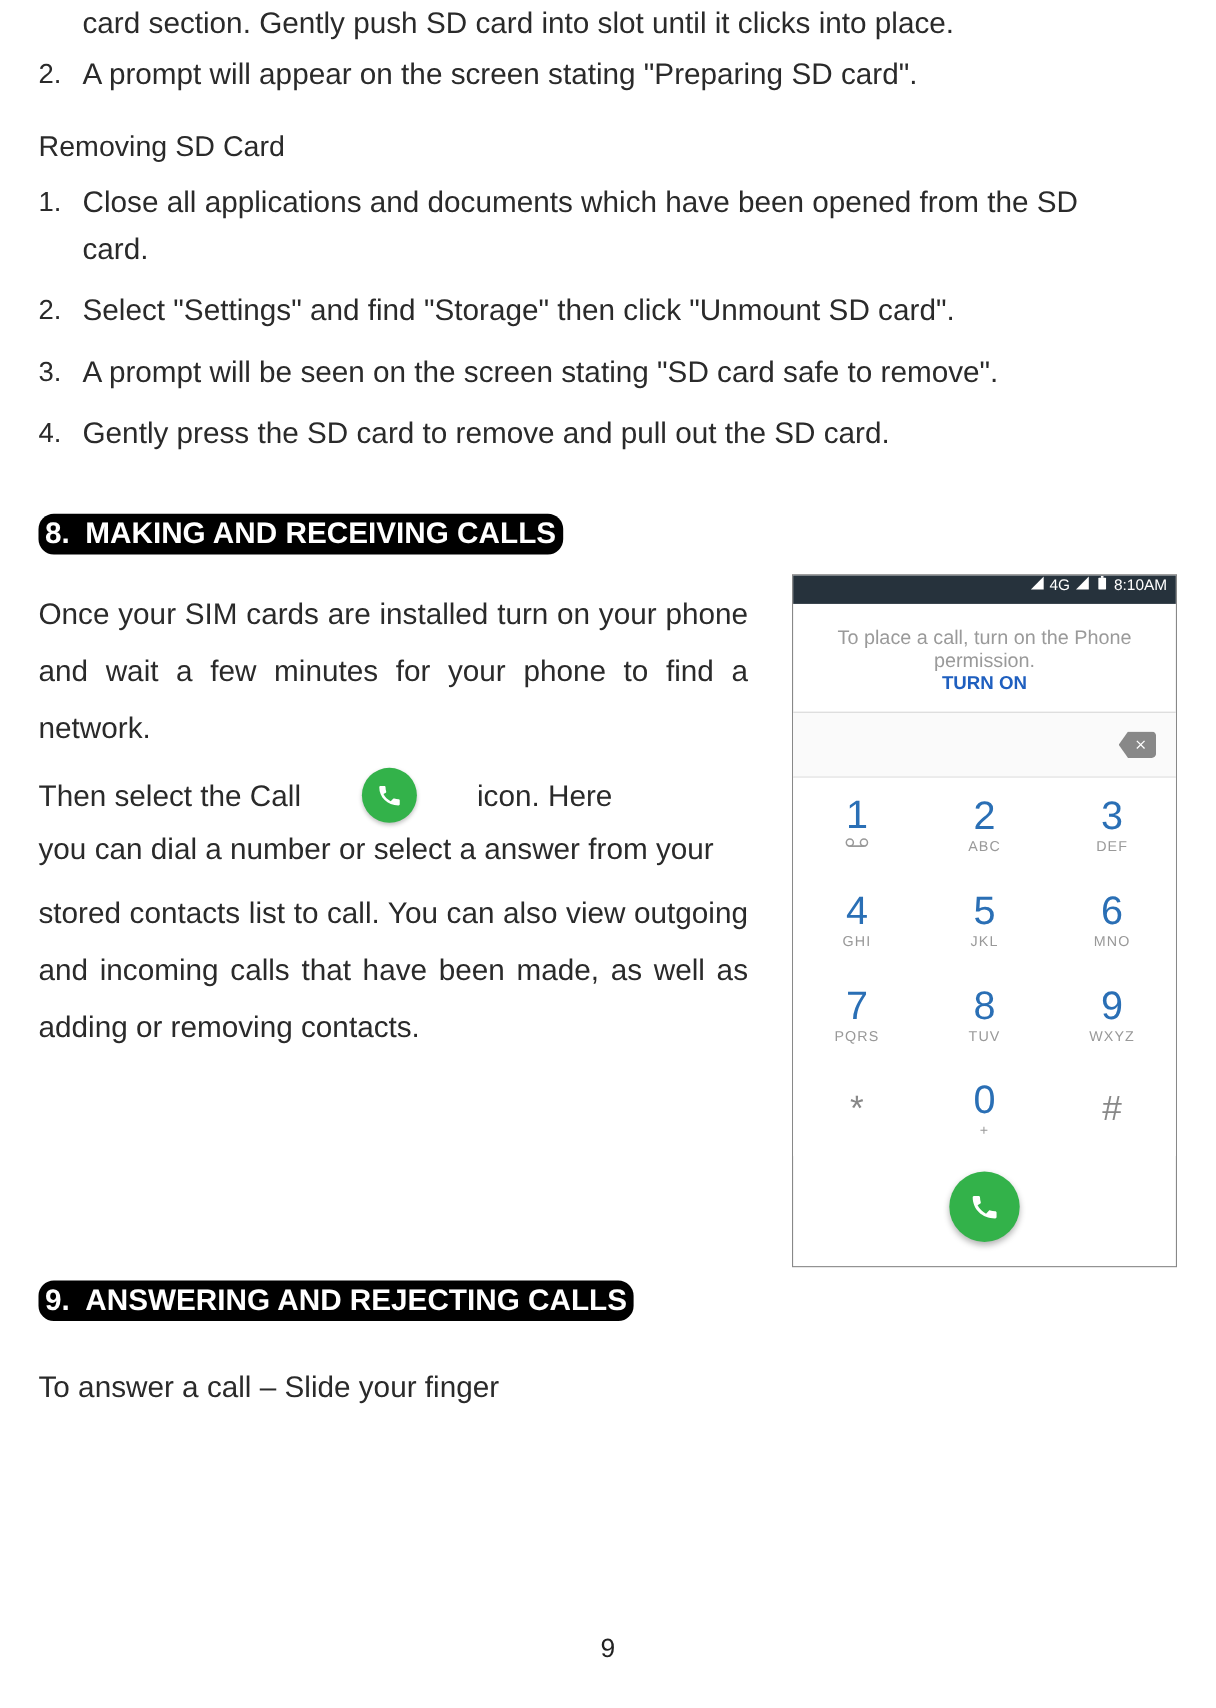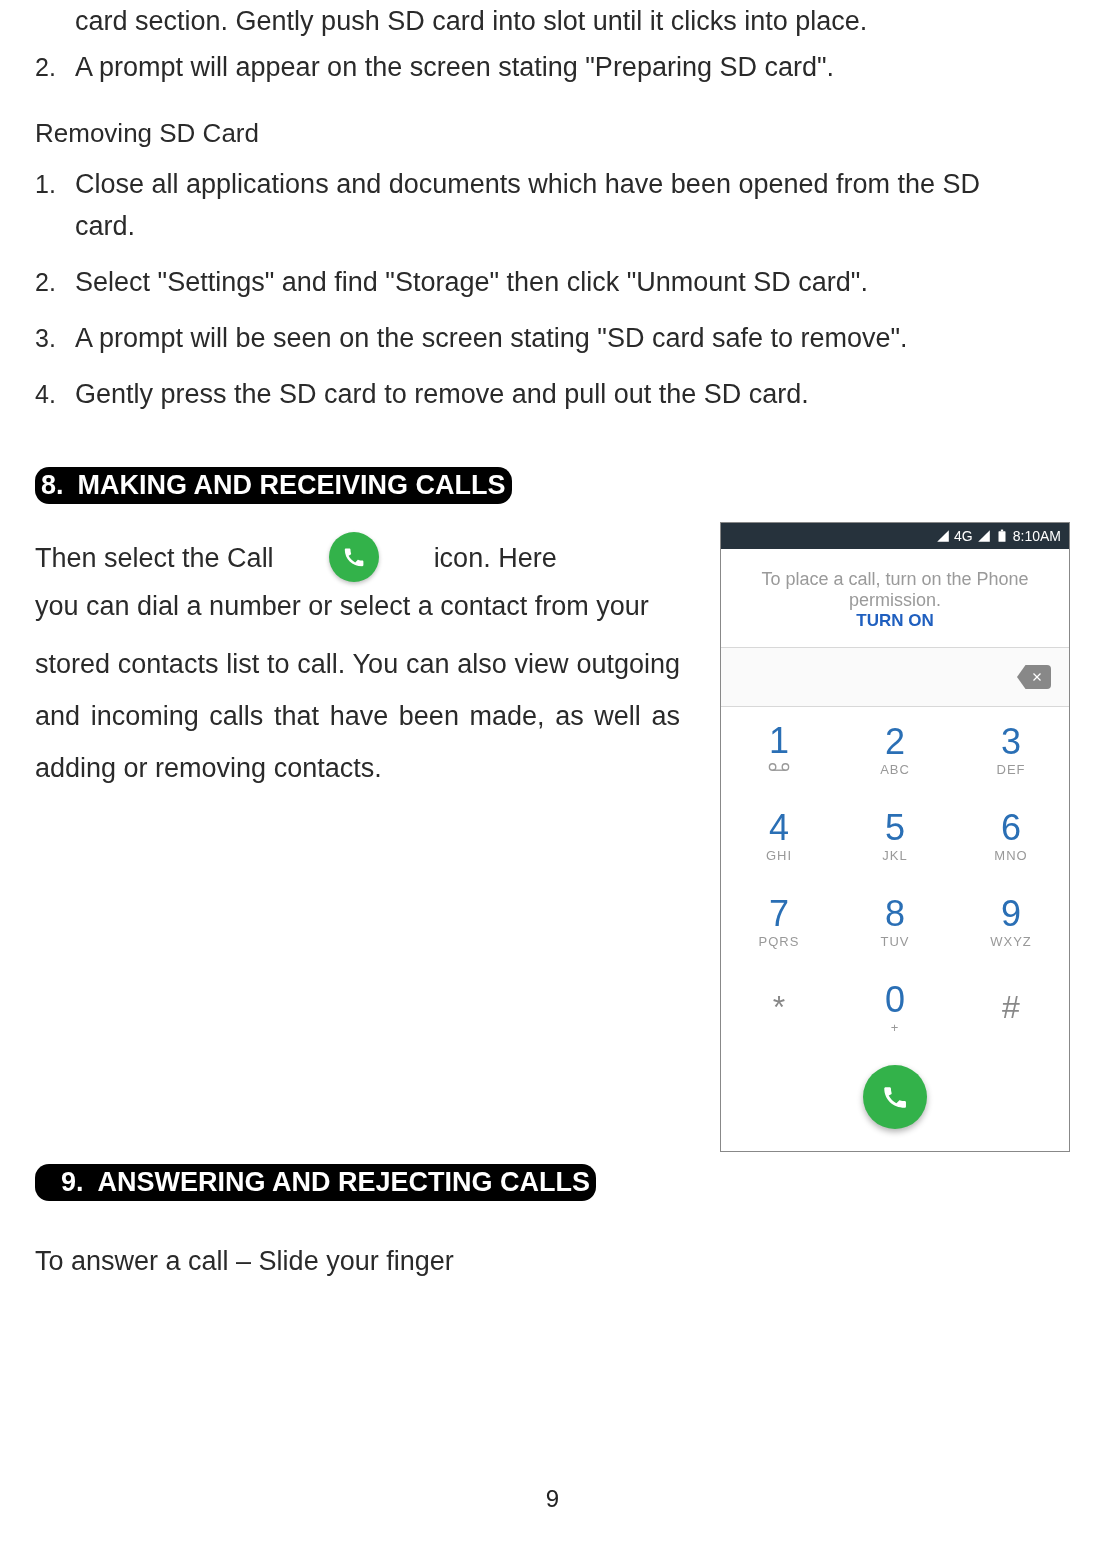"4G" .status-bar { align-items: center -> flex-start }
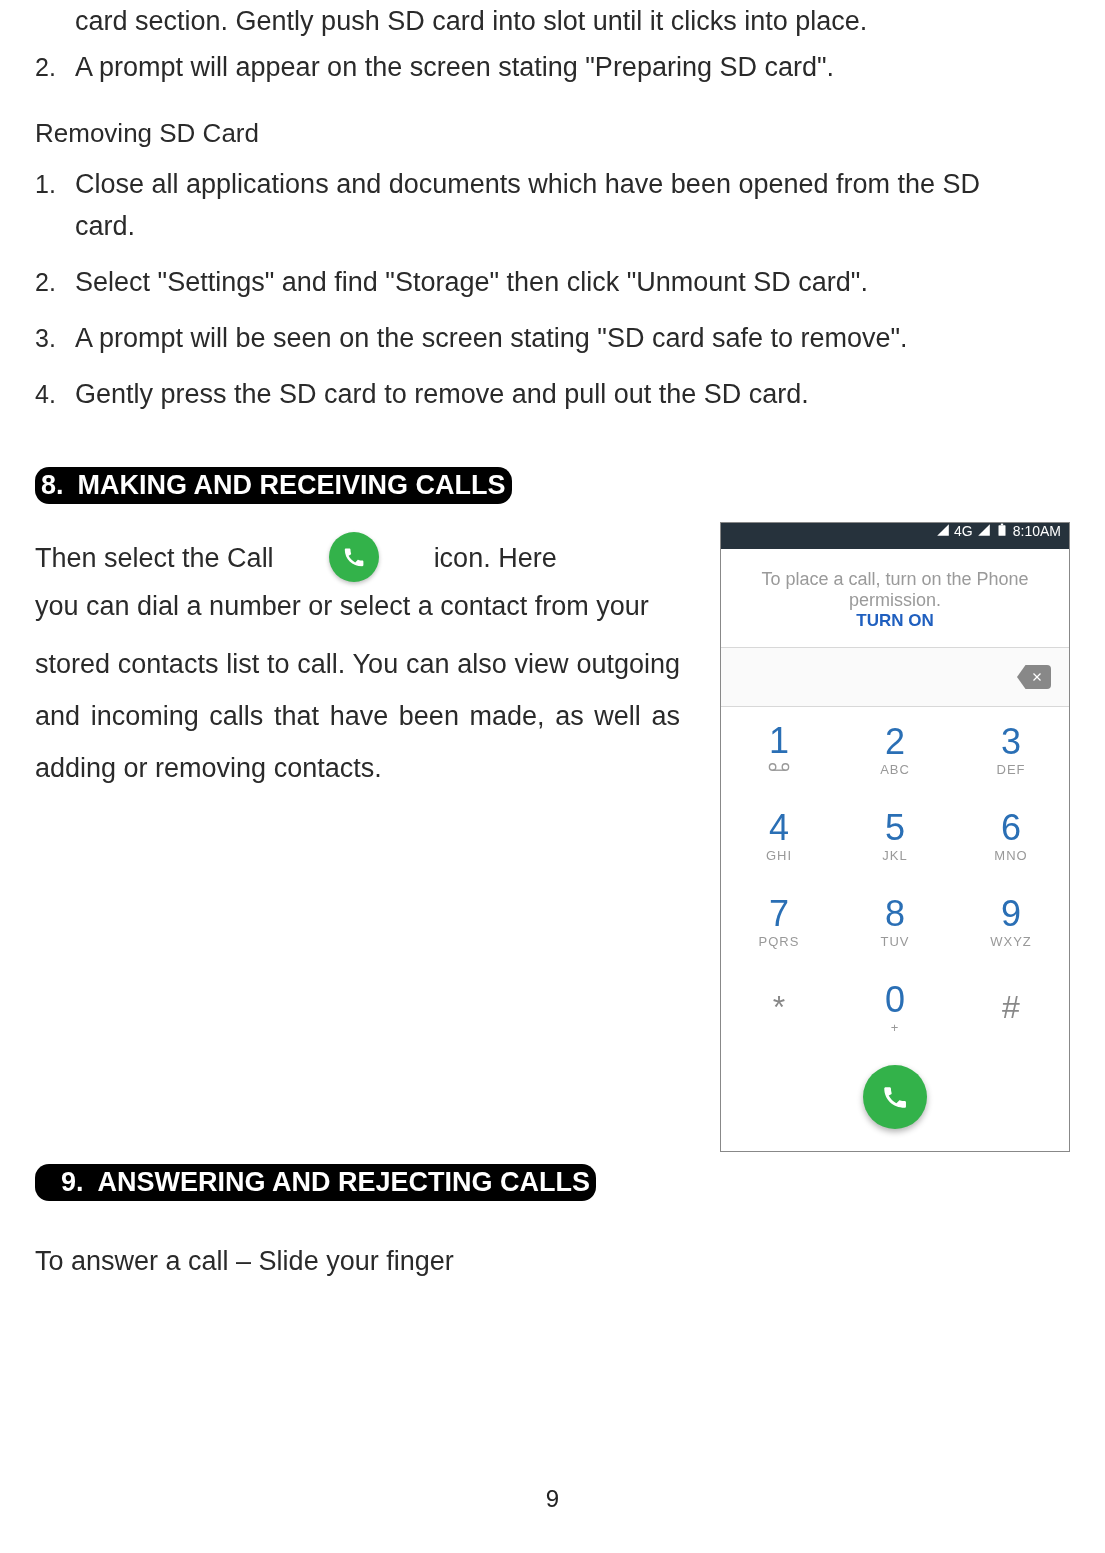"Once your SIM cards are" p { html: none -> <p>Once your SIM cards are installed turn on your phone and wait a few minutes for your phone to find a network.</p> }
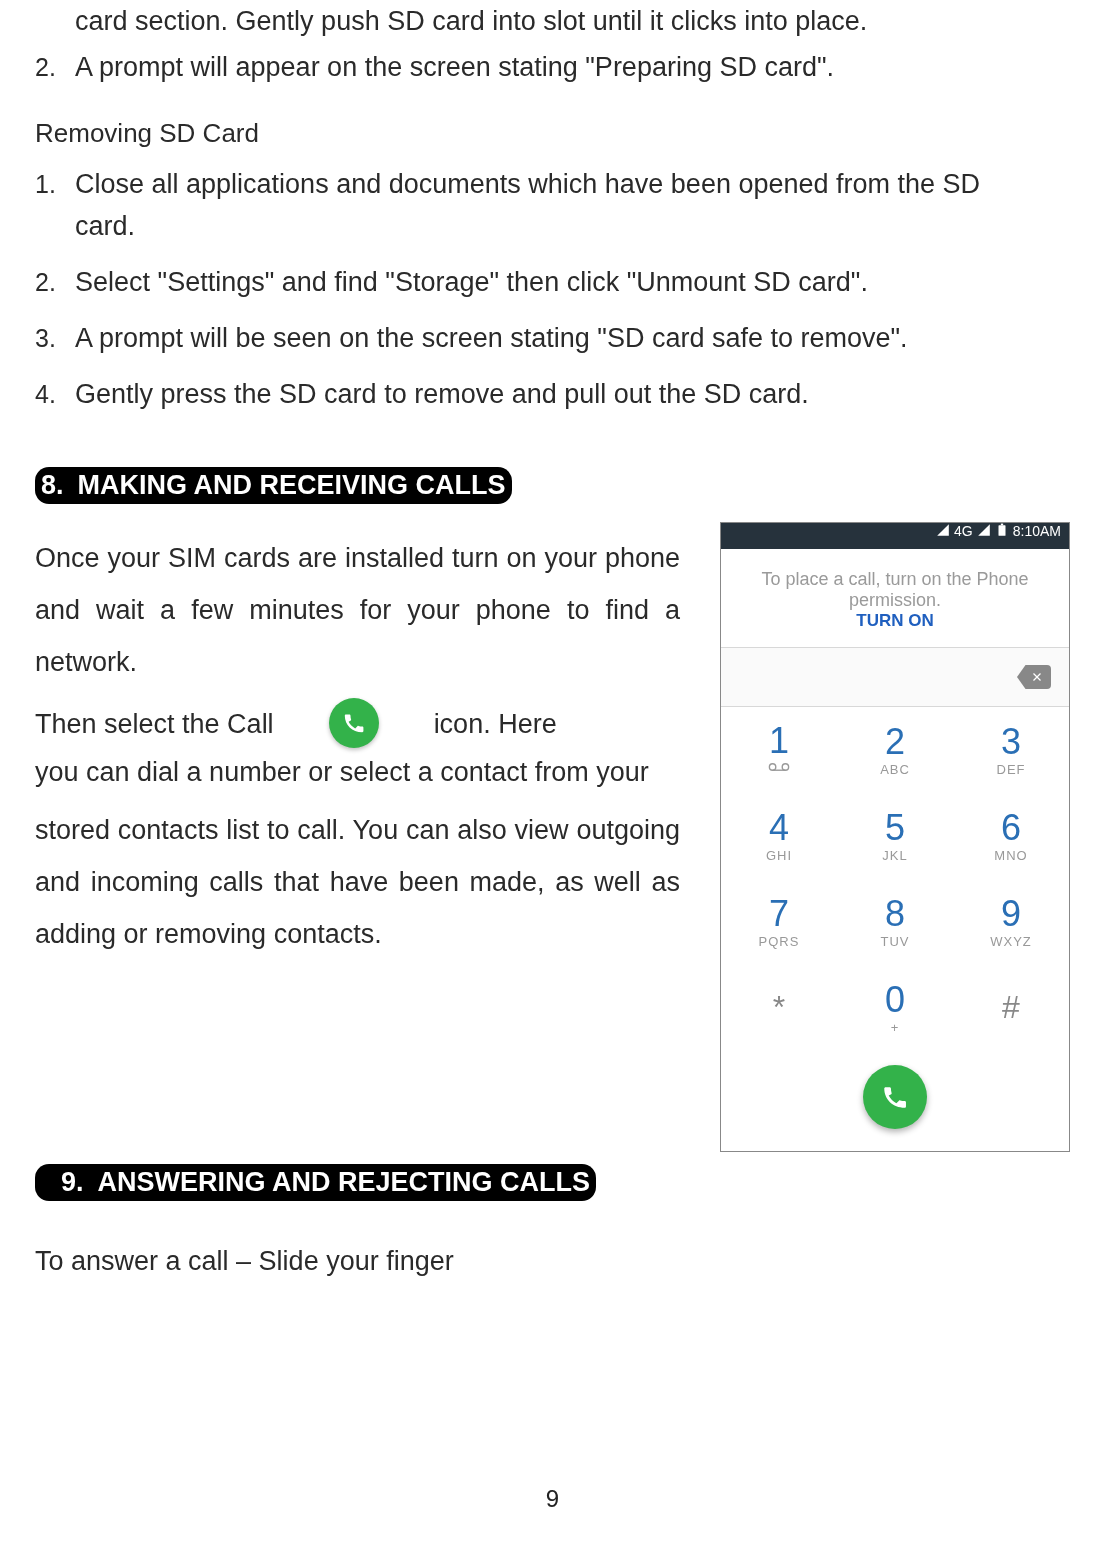"you can dial a number" p { text: contact -> answer }
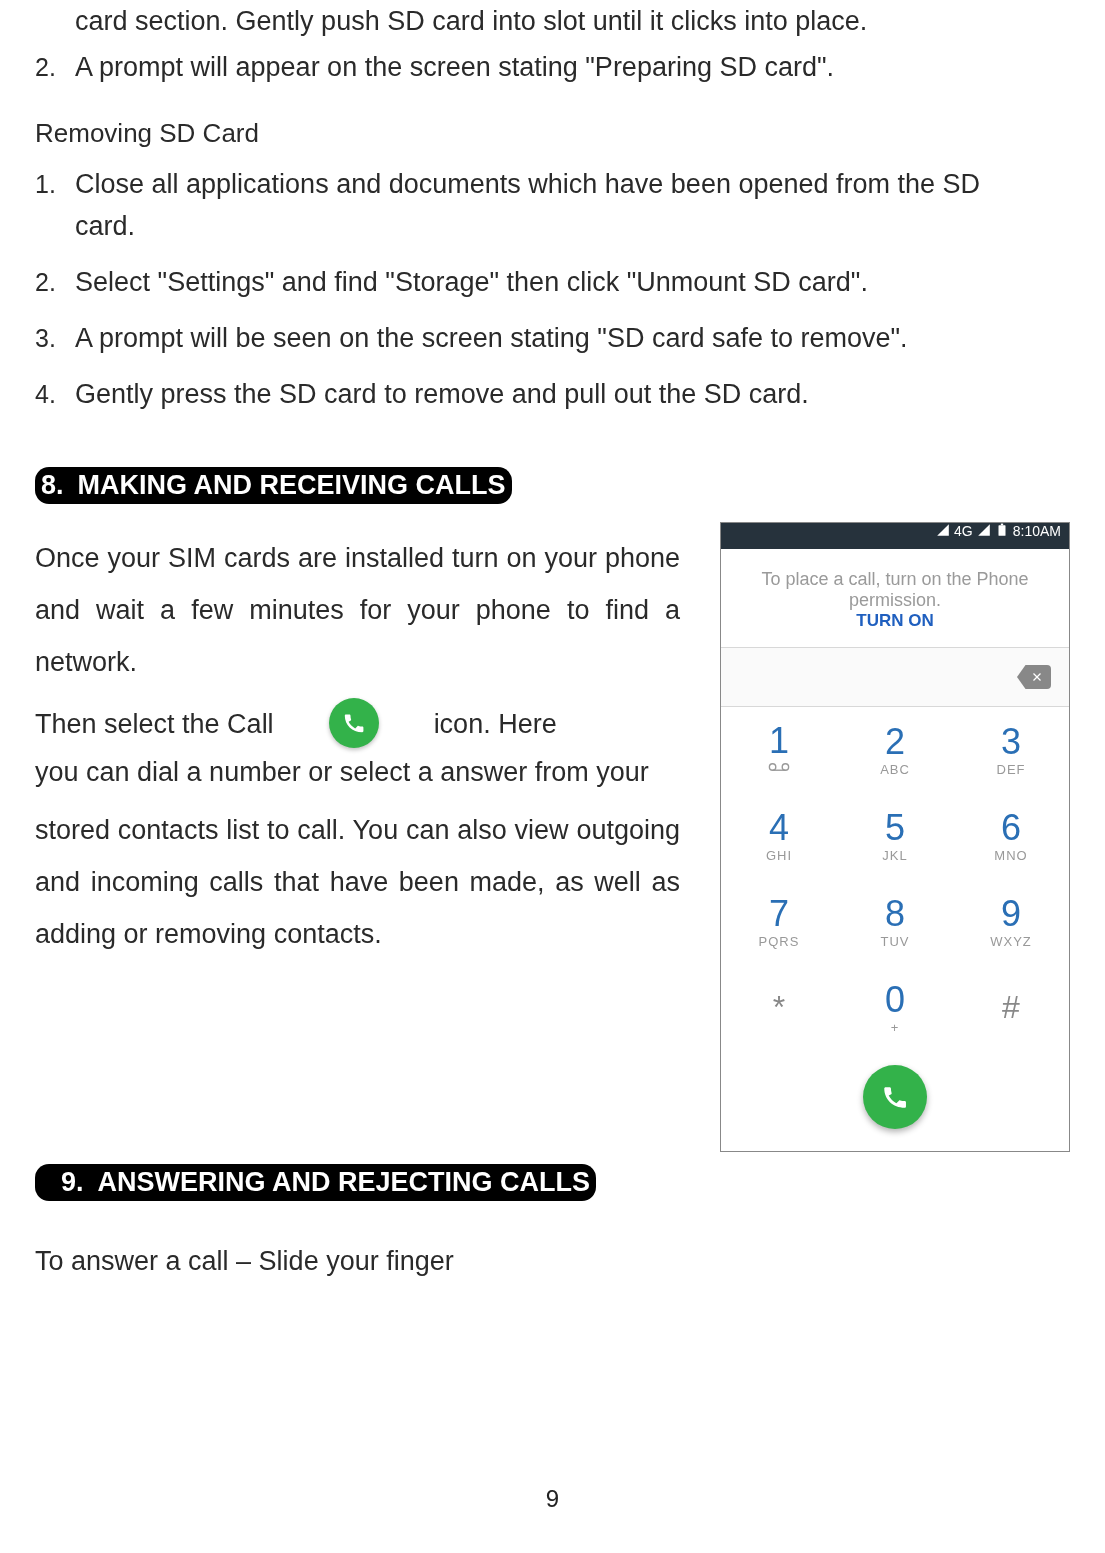"9. ANSWERING AND REJECTING CALLS" div.section-heading { padding-left: 20px -> none }
